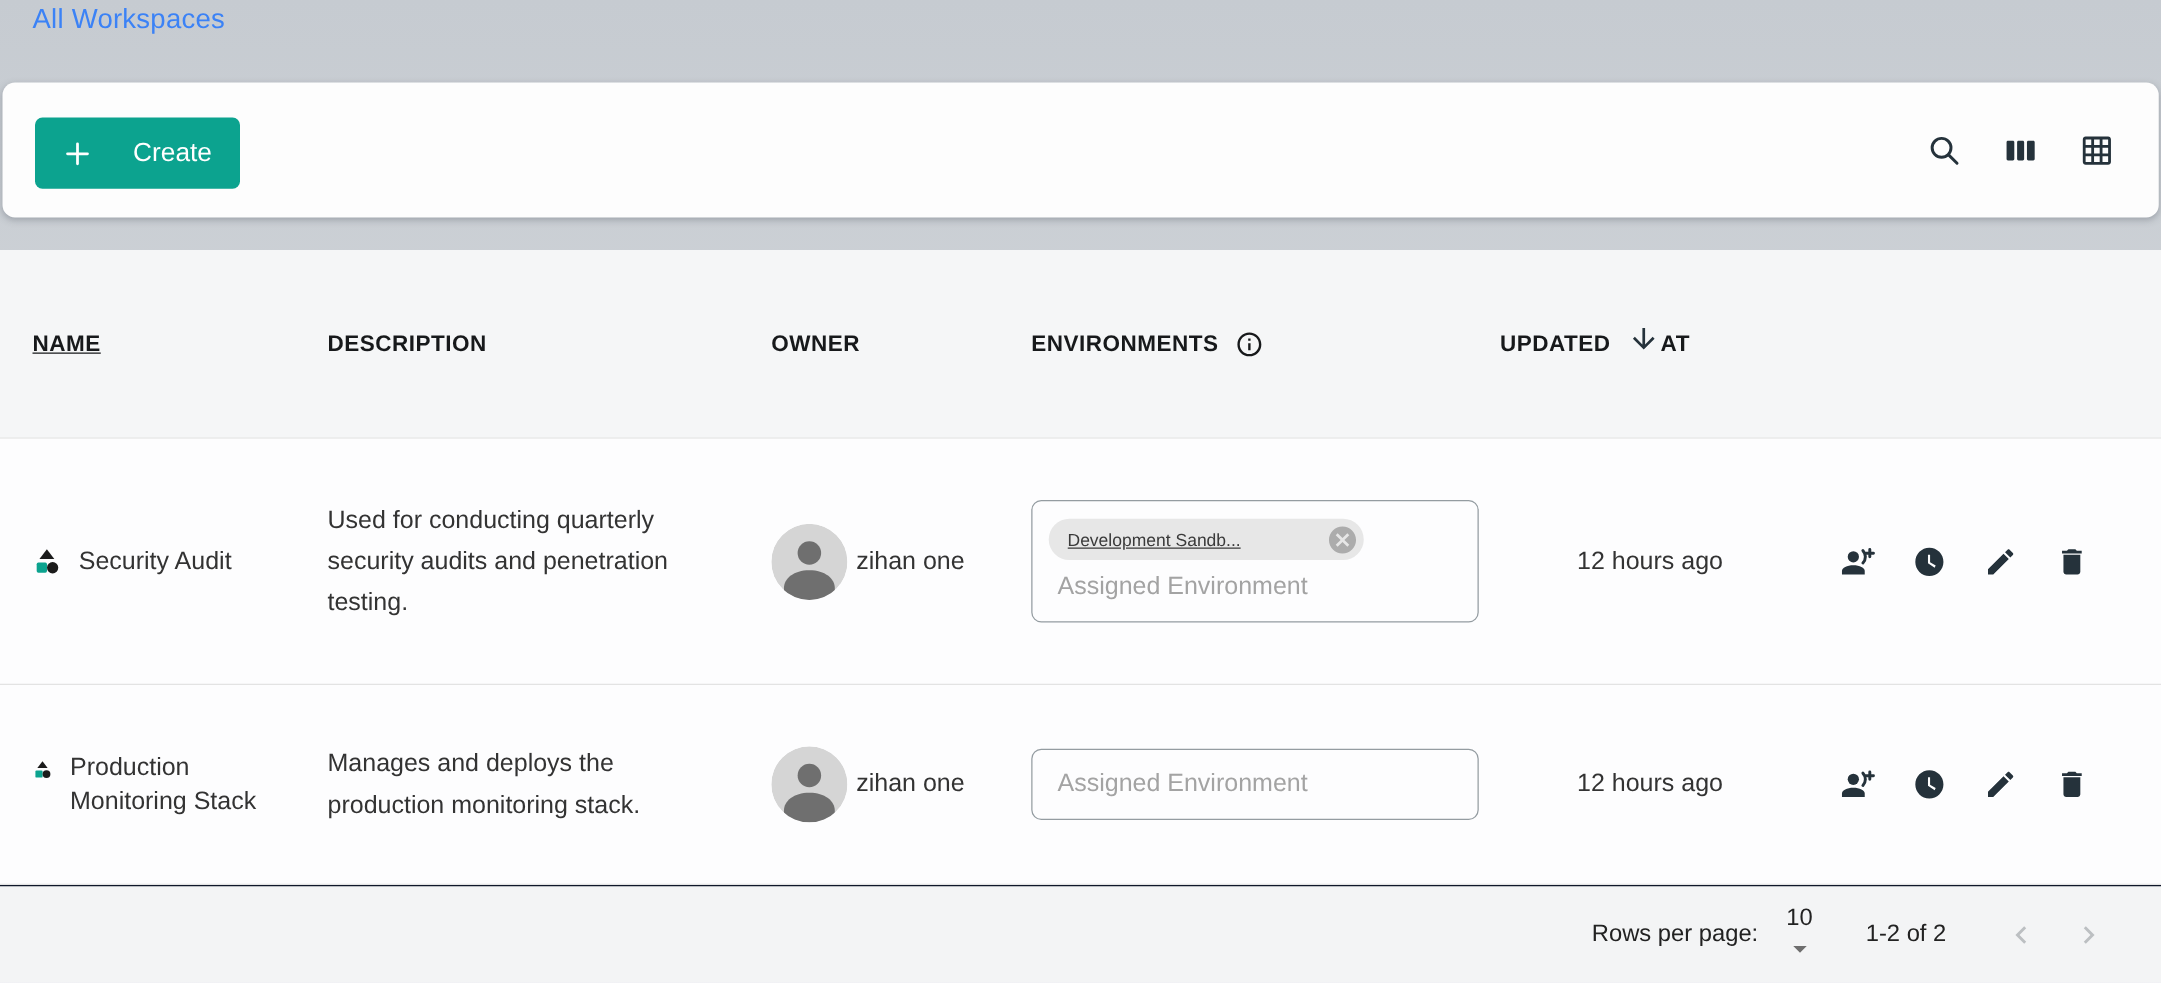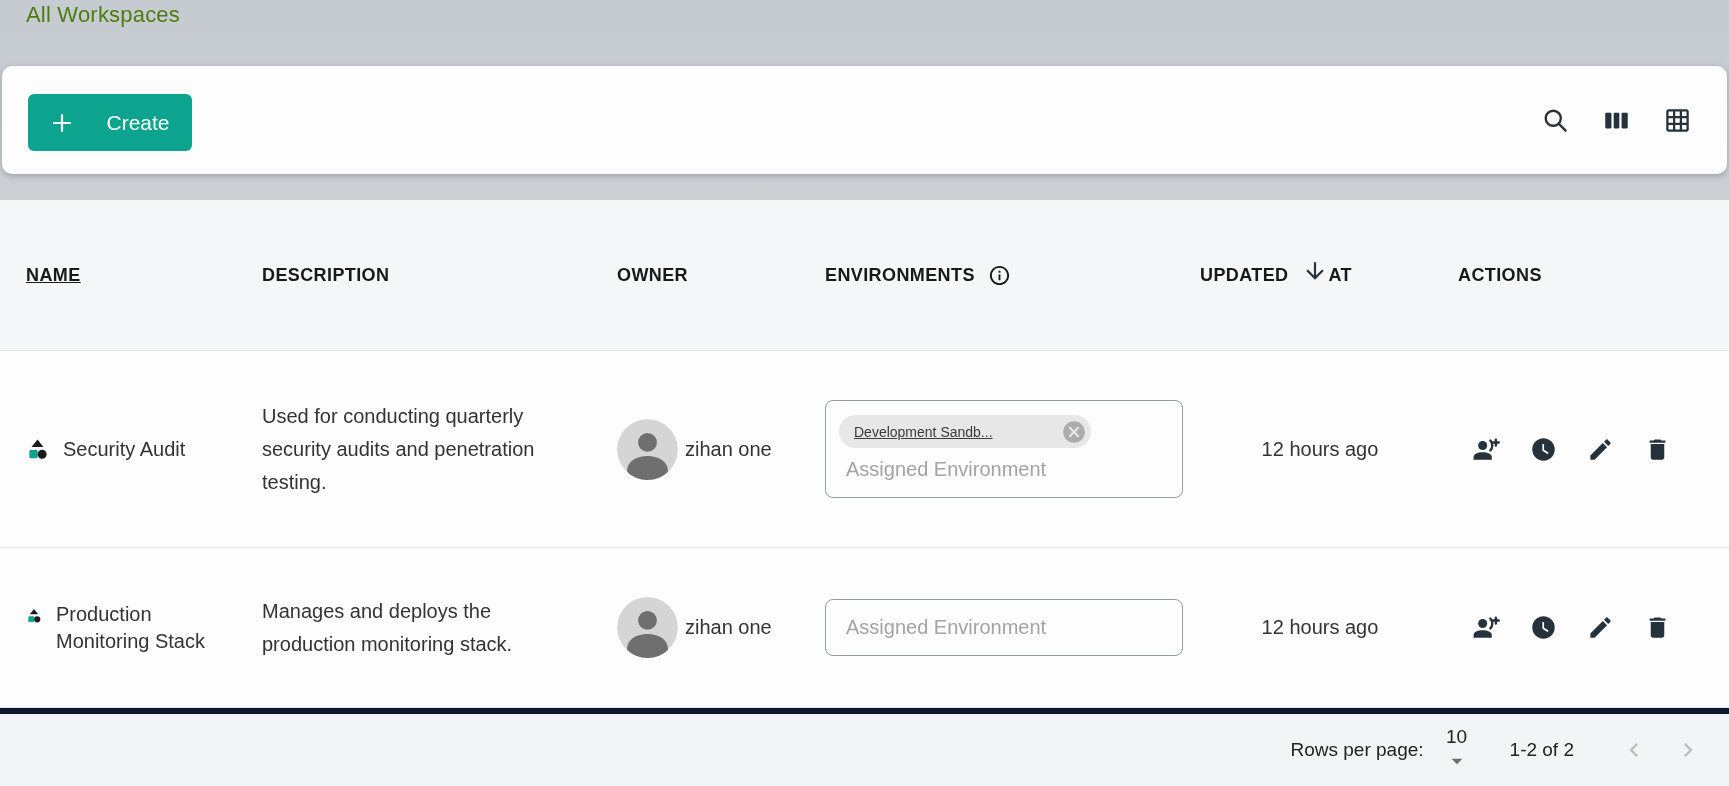"All Workspaces" .page-title { color: #4d7c0f -> #3b82f6 }
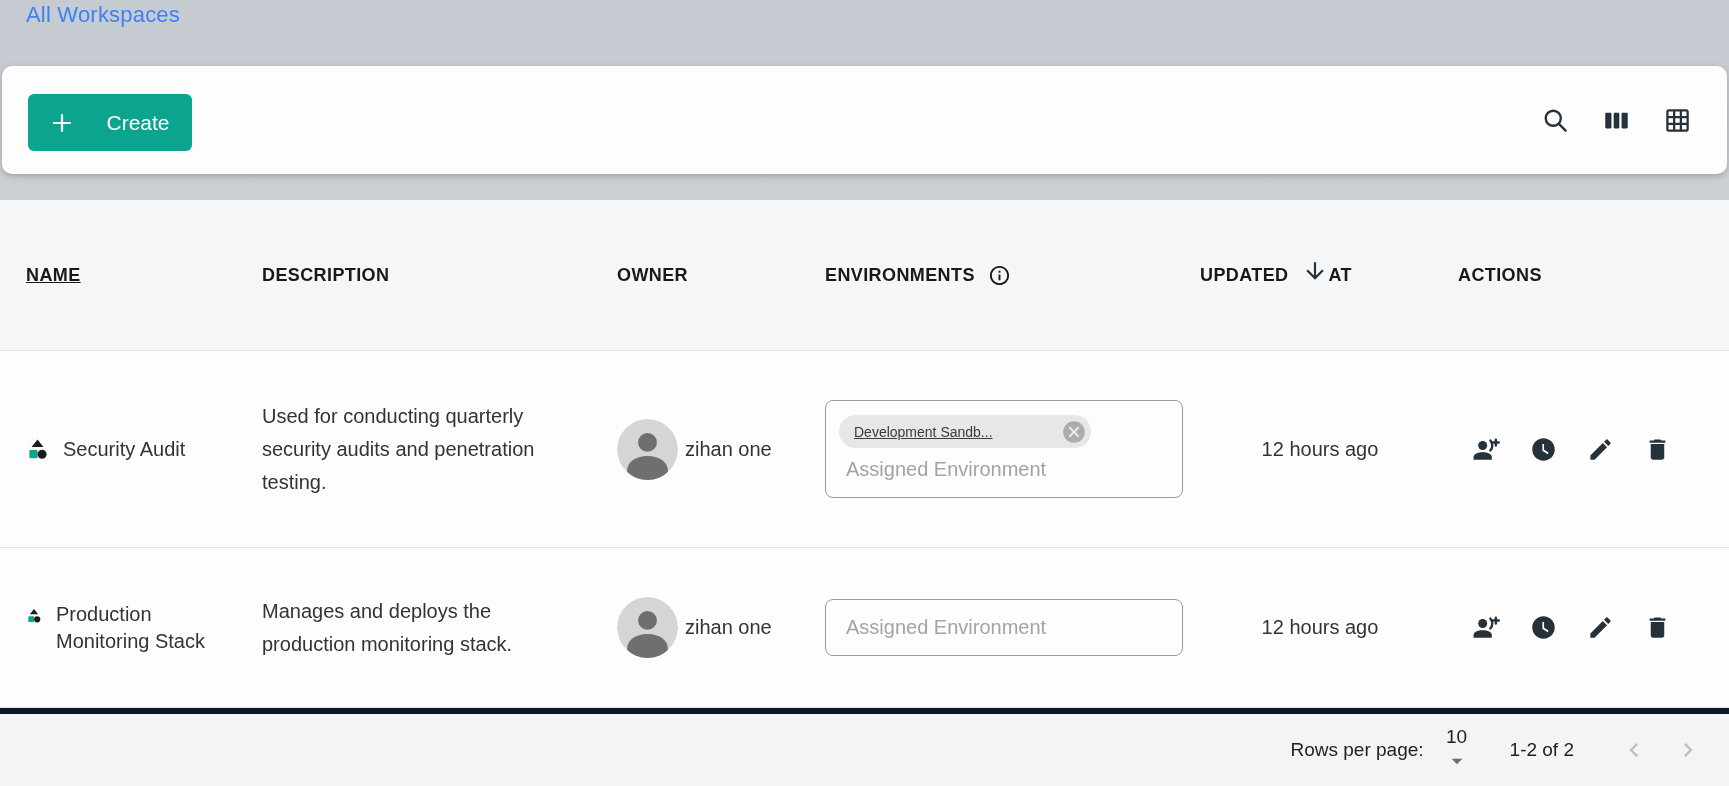"ACTIONS" div.th { html: <div>ACTIONS</div> -> none }
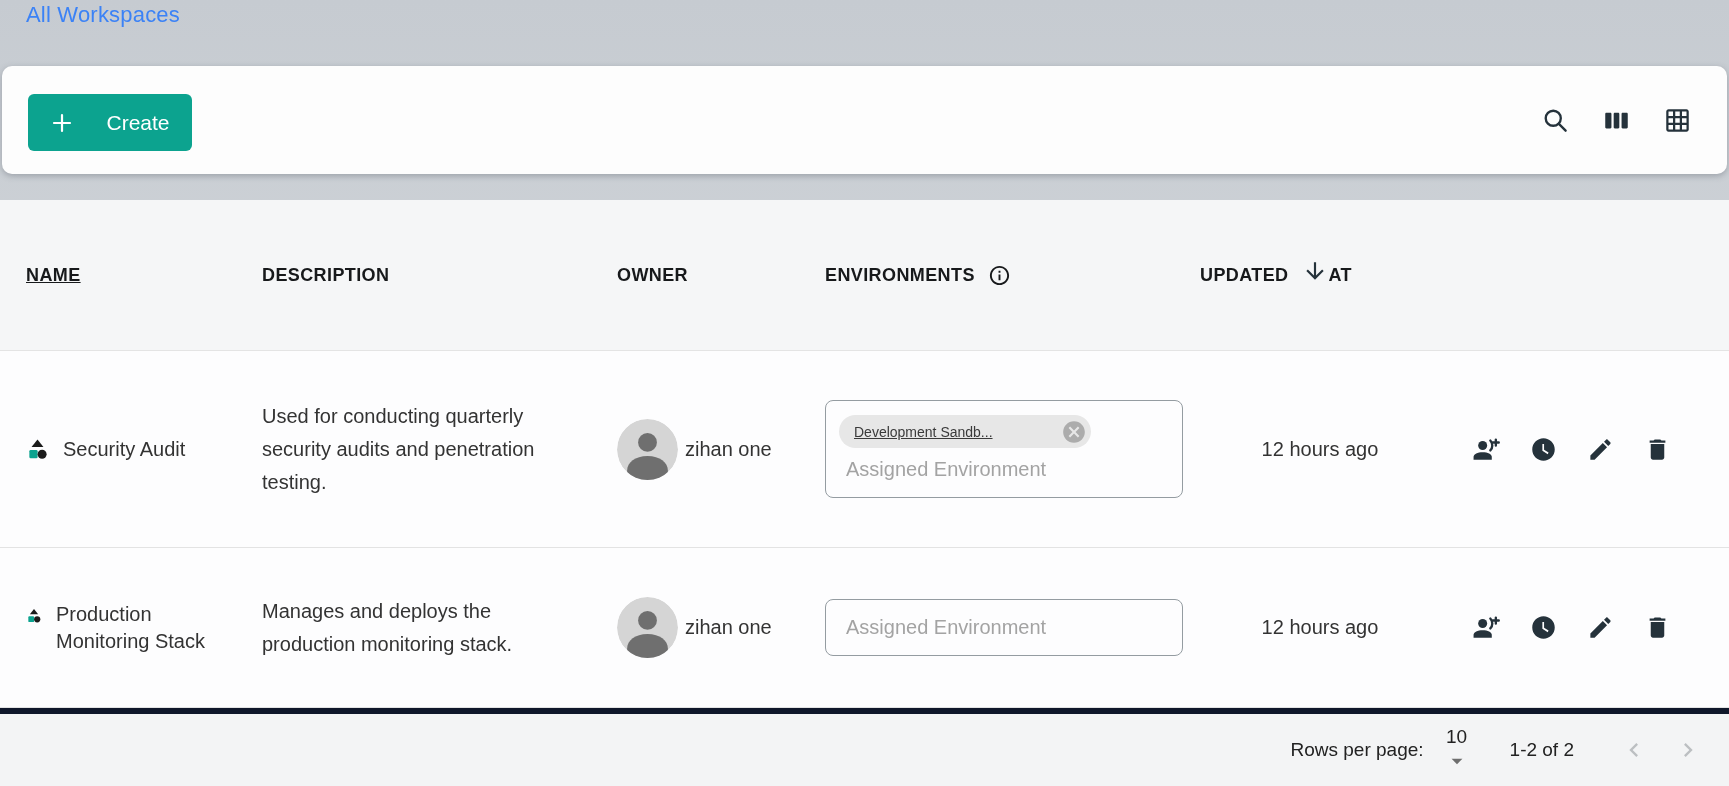"Rows per page:" .pagination { border-top: 6px solid #0f172a -> 1px solid #0f172a; padding-right: 27px -> 44px }
